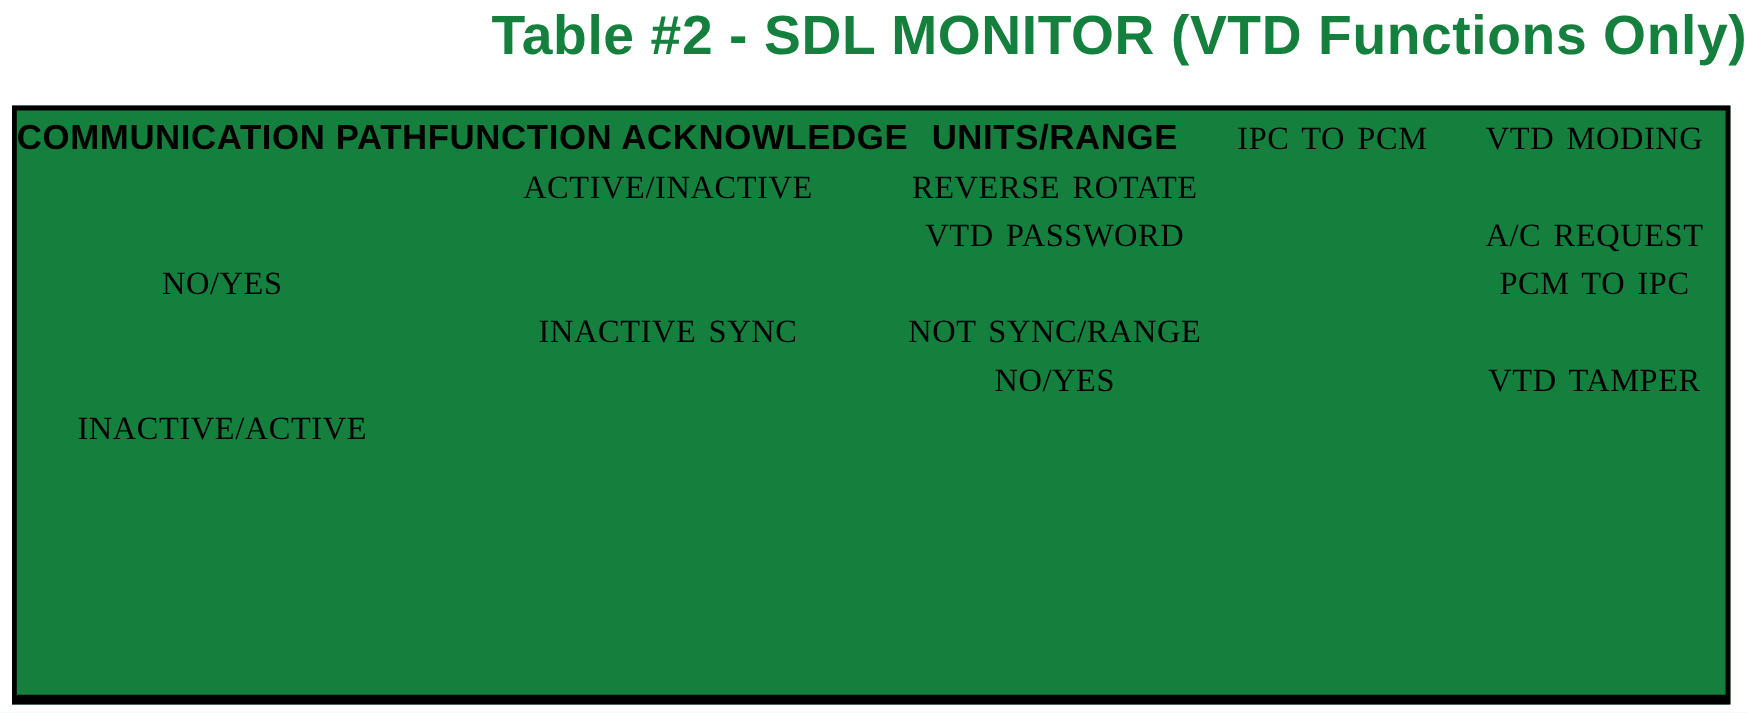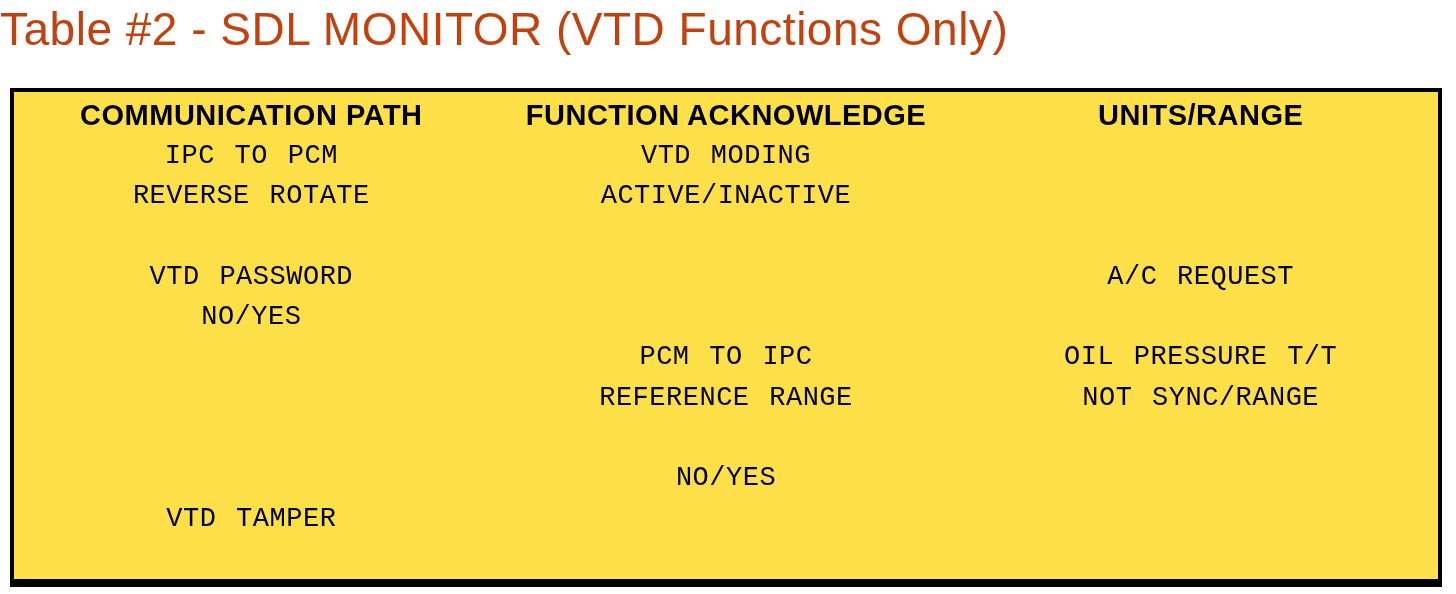"Table #2 - SDL MONITOR" .doc-title { color: #c2410c -> #15803d; font-weight: normal -> bold; text-align: left -> right }
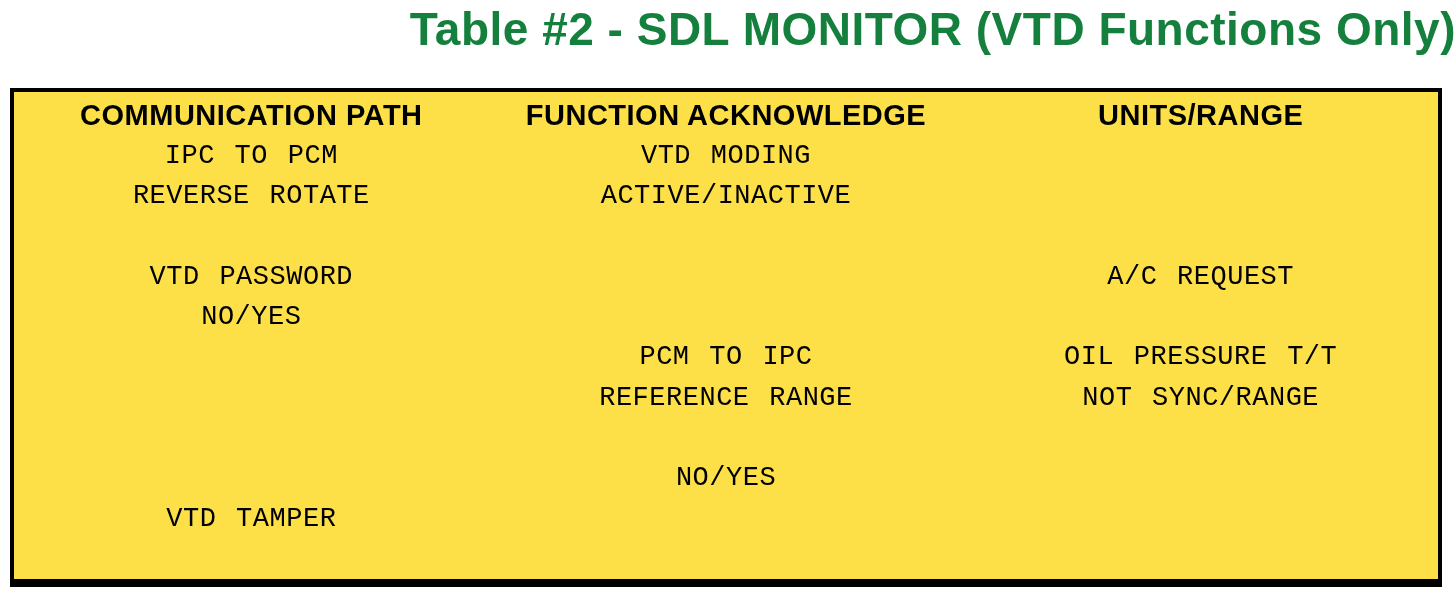"COMMUNICATION PATH" .table-box { background: #fde047 -> #15803d; grid-template-columns: 1fr 1fr 1fr -> 1fr 1fr 1fr 1fr 1fr }
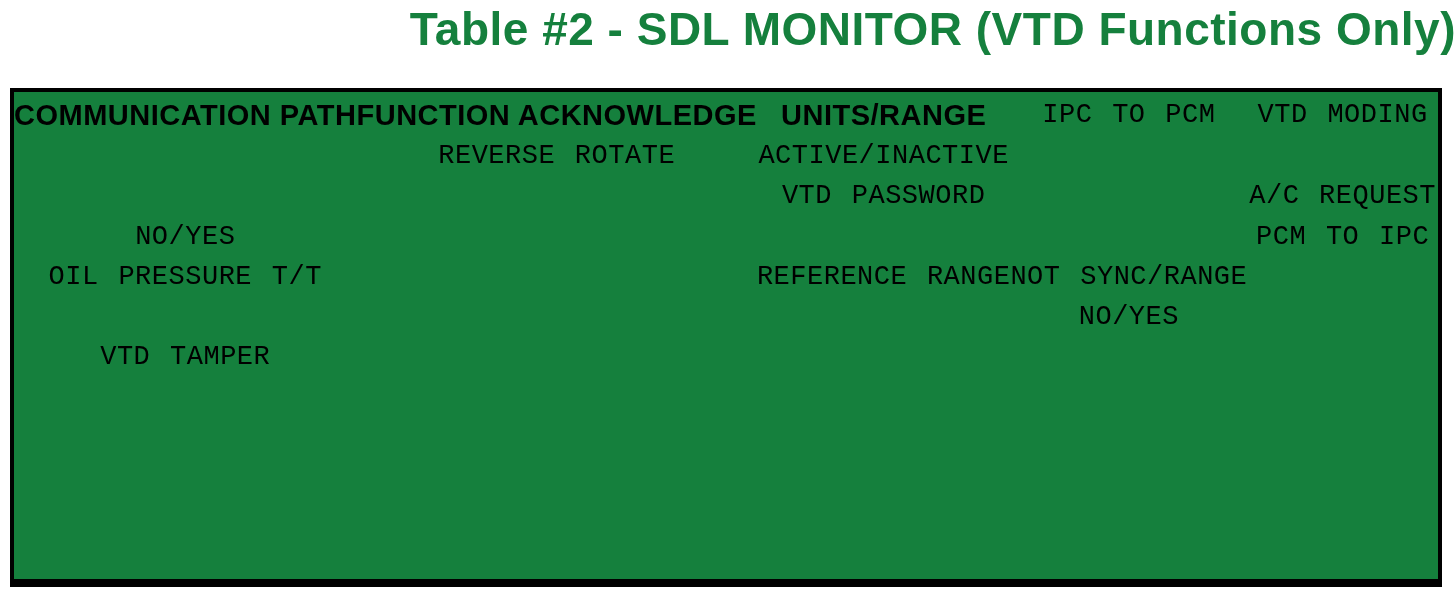"IPC TO PCM" .body-cell { font-family: Liberation Mono, monospace -> Liberation Serif, serif }
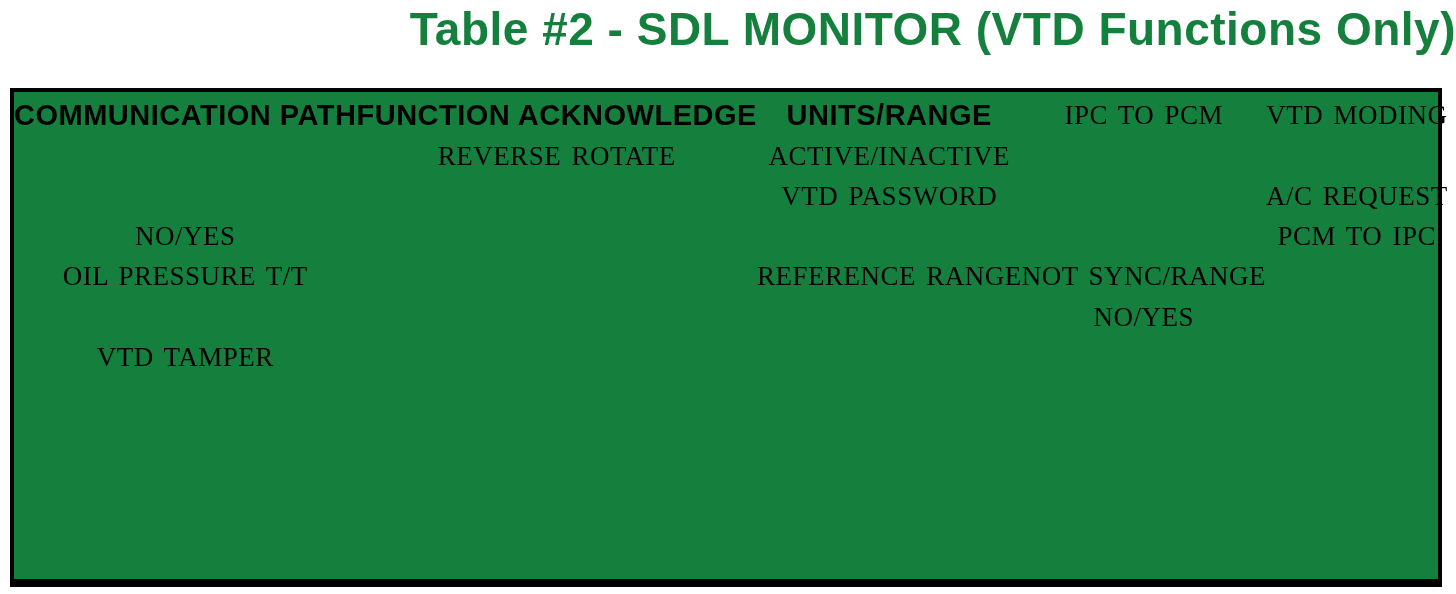"REVERSE ROTATE" div.body-cell { order: before "ACTIVE/INACTIVE" -> after "ACTIVE/INACTIVE" }
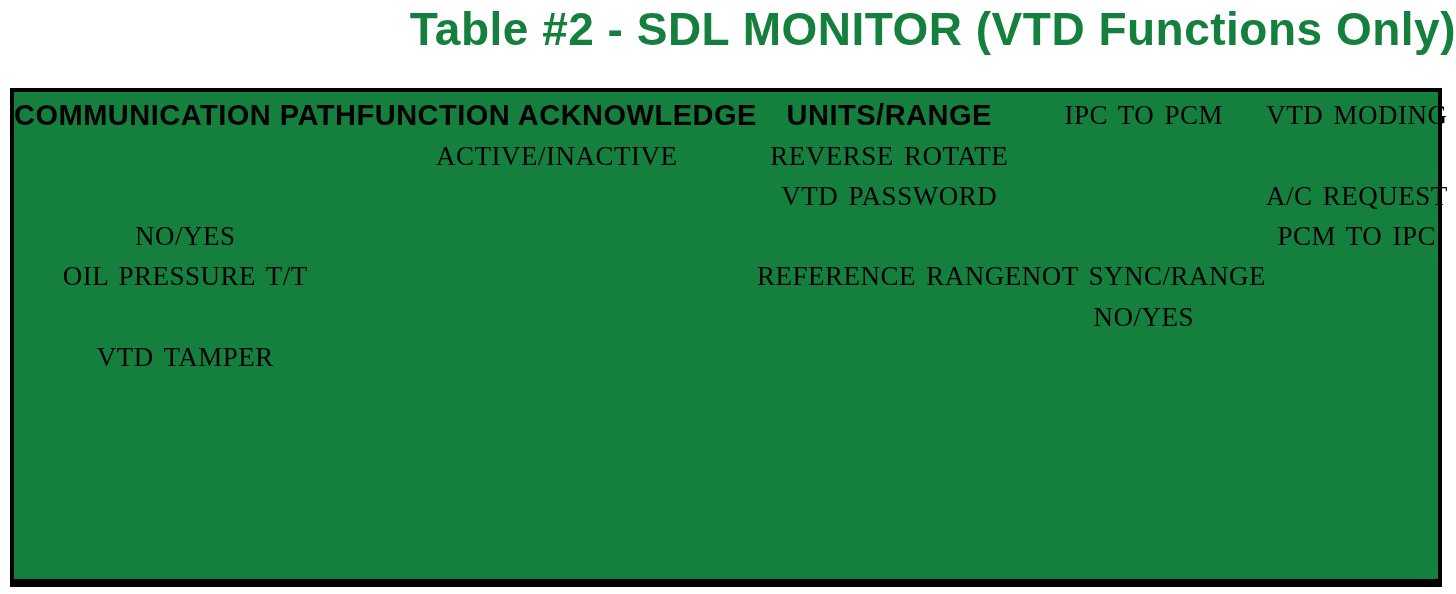"OIL PRESSURE T/T" div.body-cell { html: <div>OIL PRESSURE T/T</div> -> none }
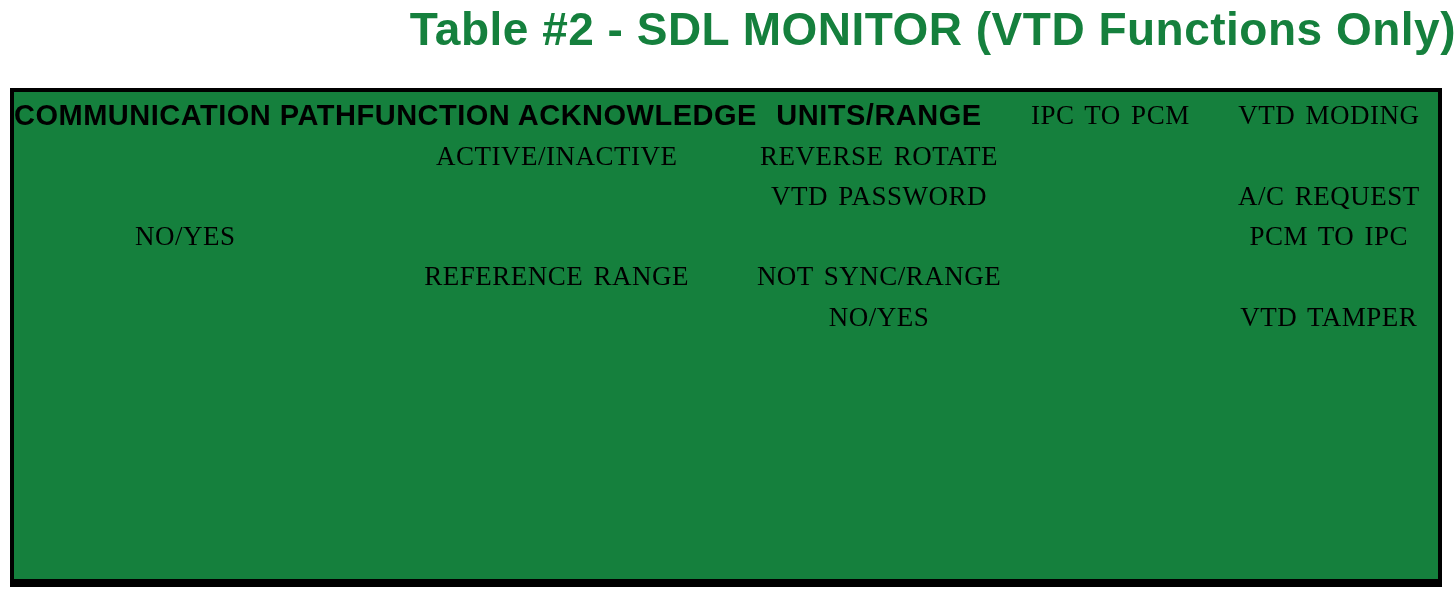"REFERENCE RANGE" div.body-cell { text: REFERENCE RANGE -> INACTIVE SYNC }
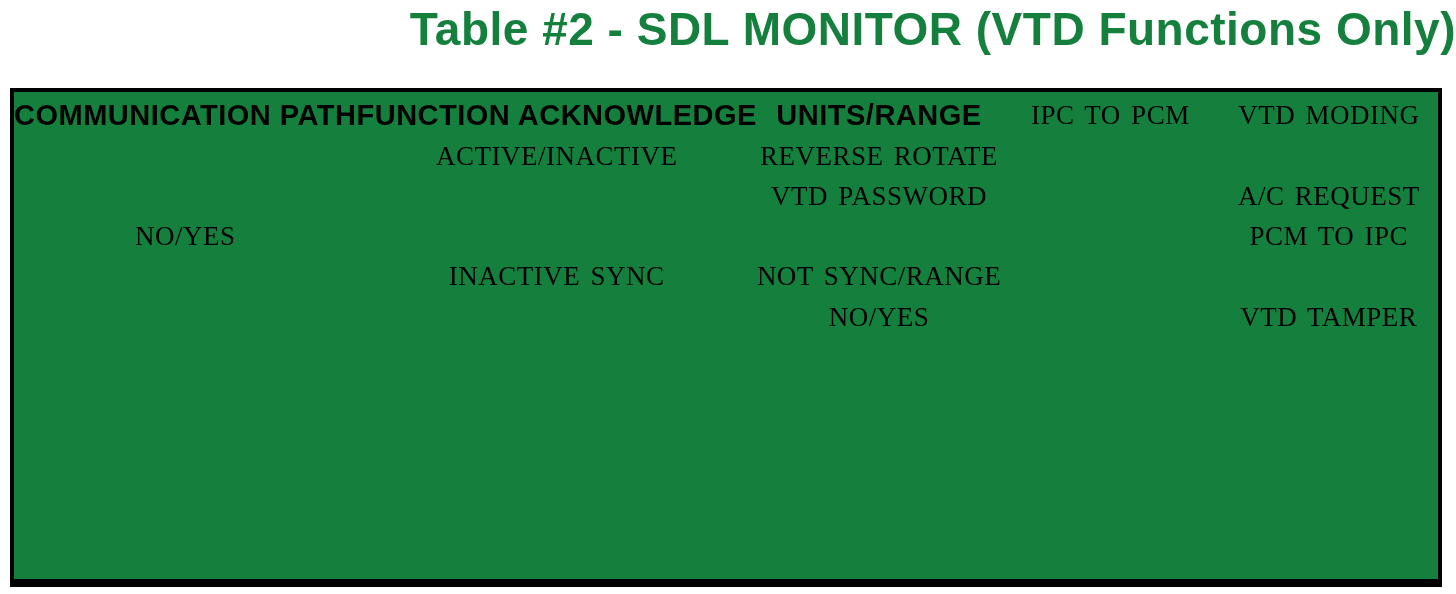"INACTIVE/ACTIVE" div.body-cell { html: none -> <div>INACTIVE/ACTIVE</div> }
